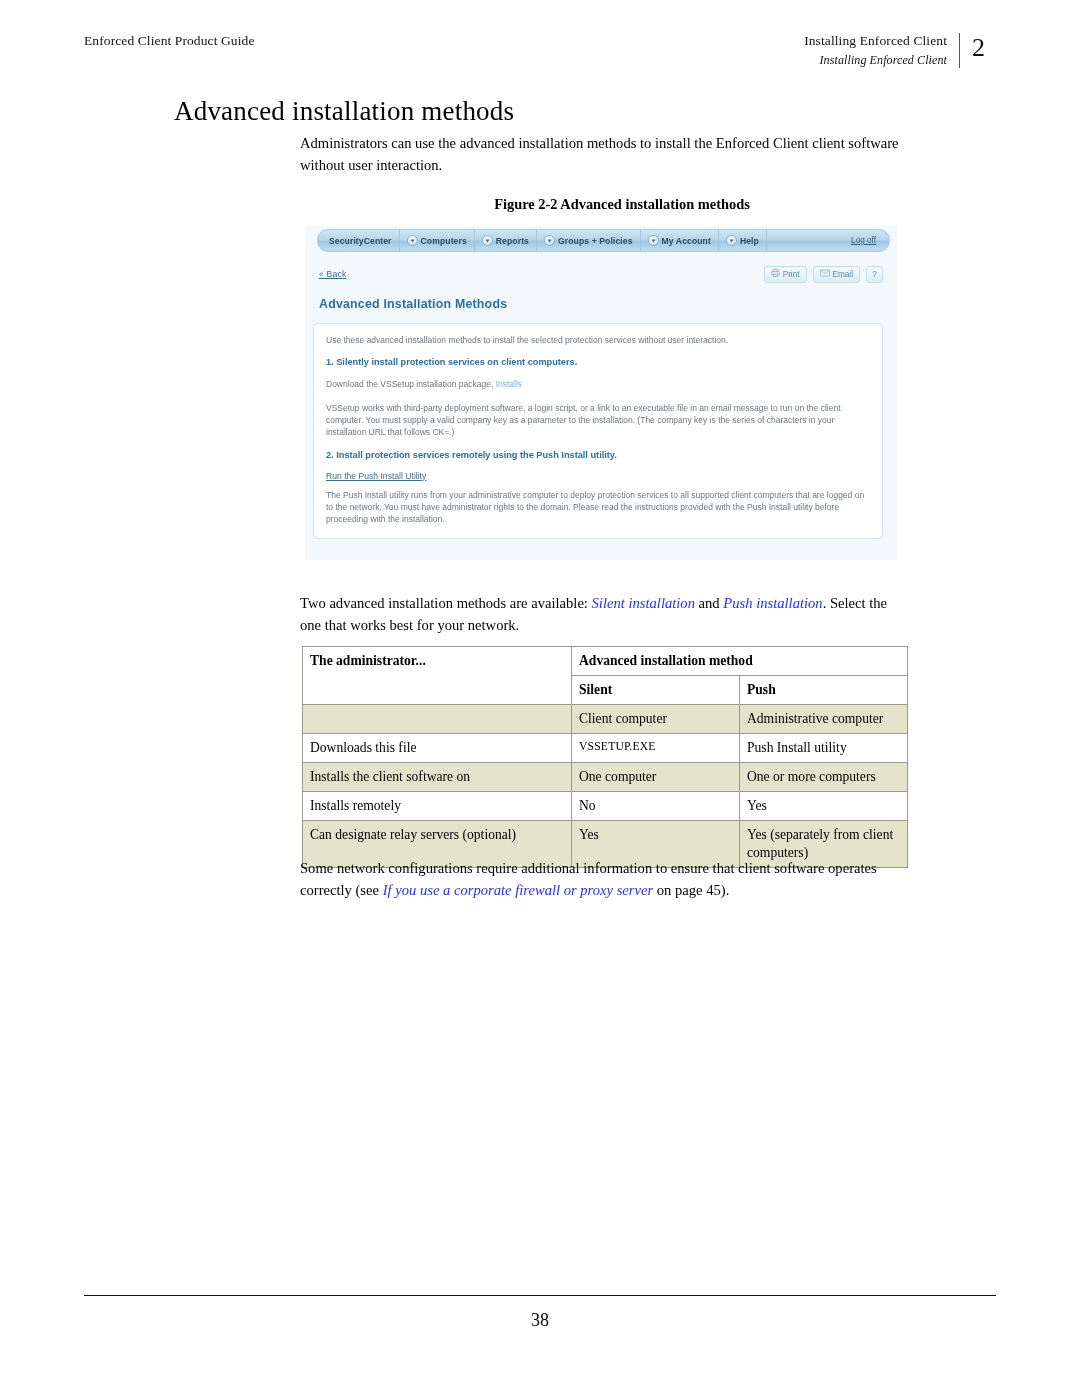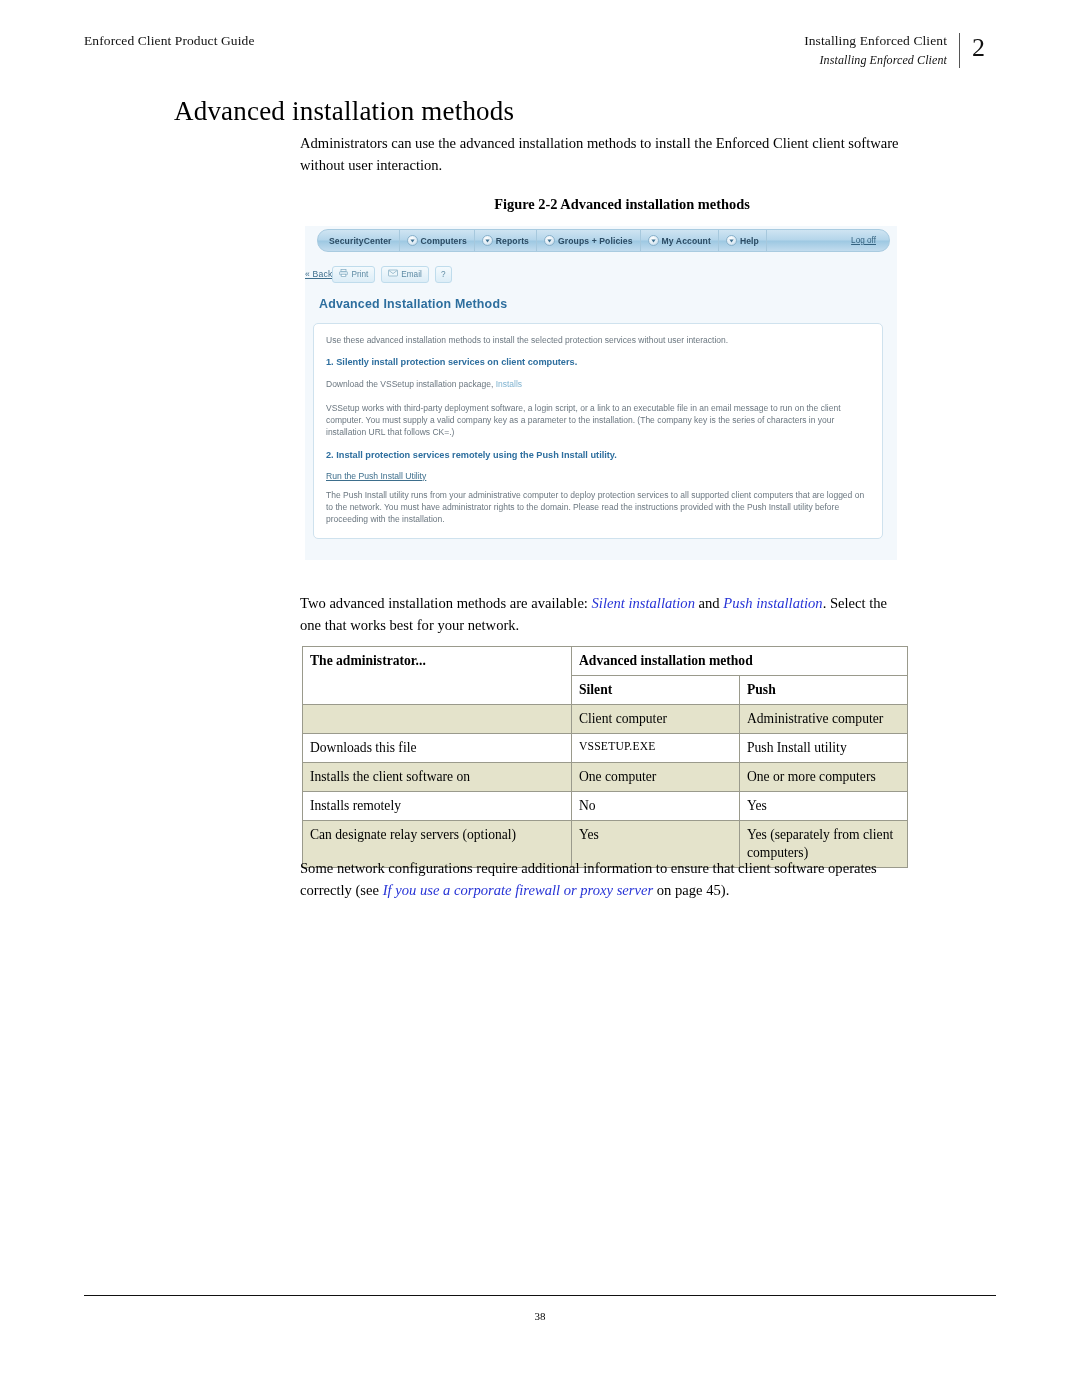"« Back" .toolbar-row { justify-content: none -> space-between; margin: 13px 14px 0 0 -> 13px 14px 0 14px }
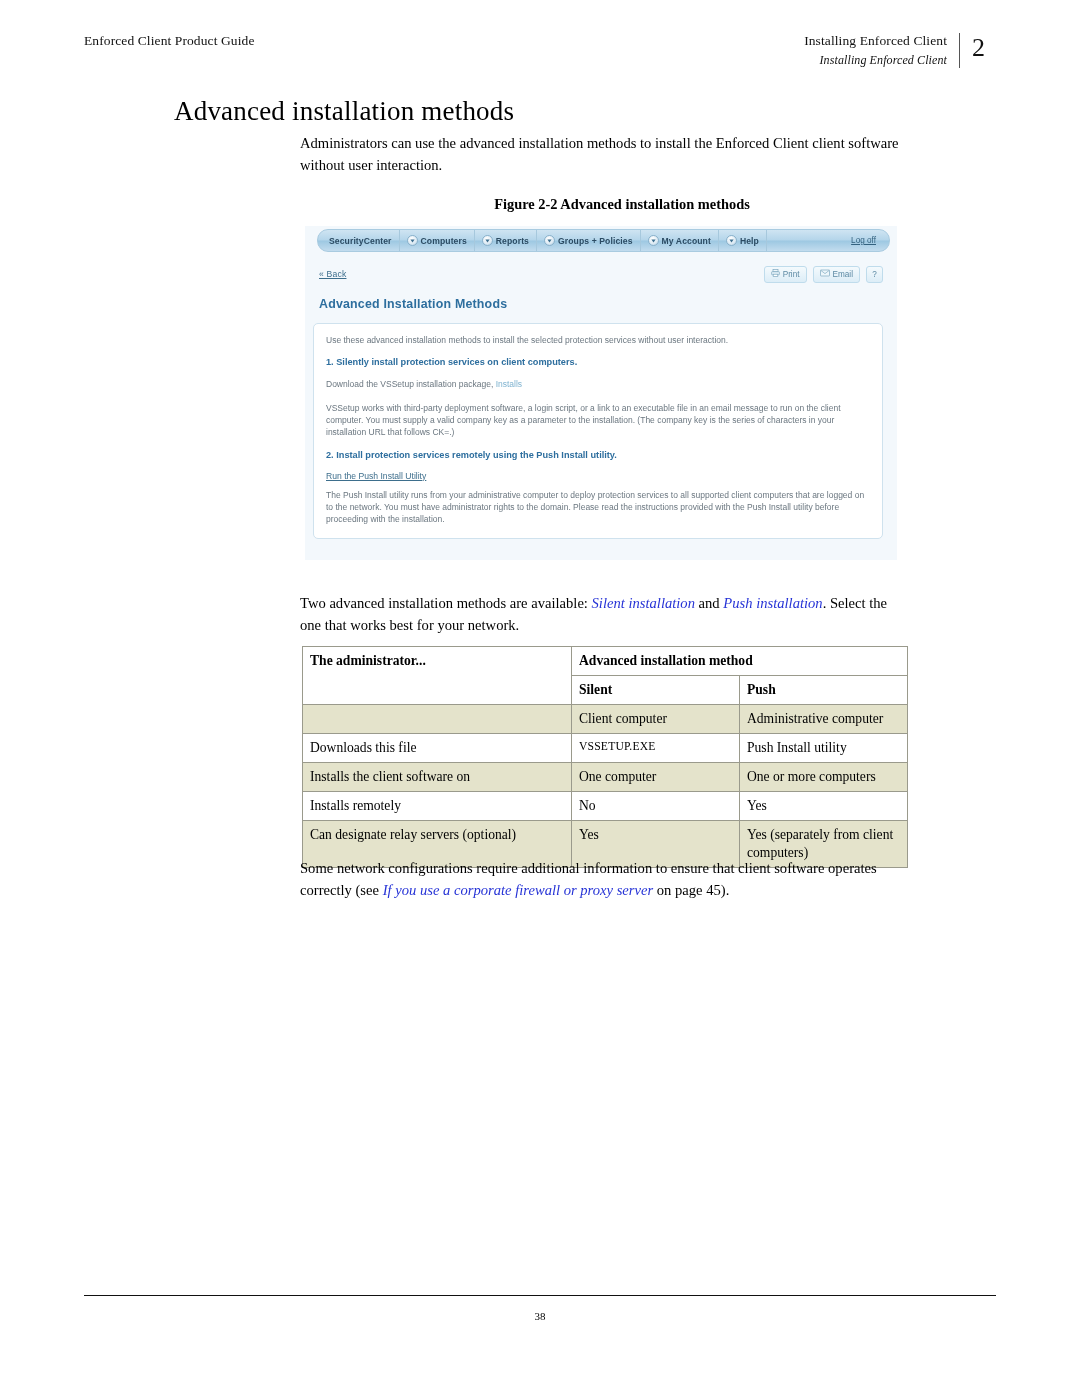"38" .footer-num { font-size: 11px -> 18px }
